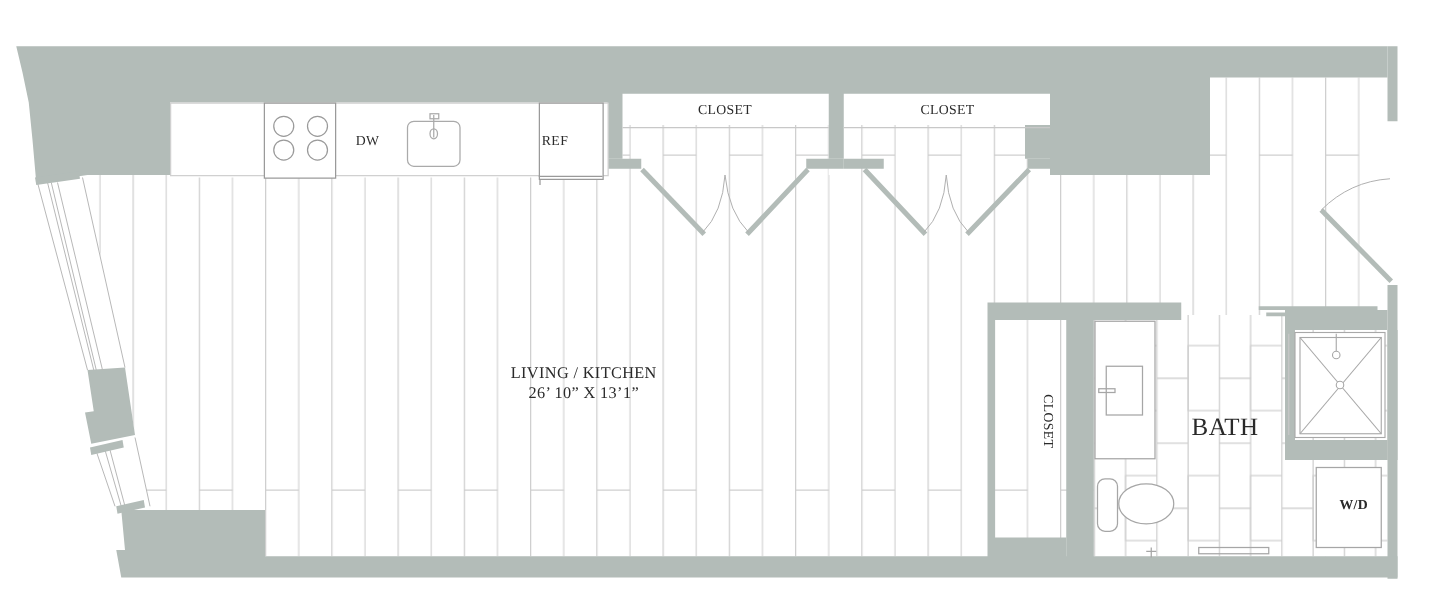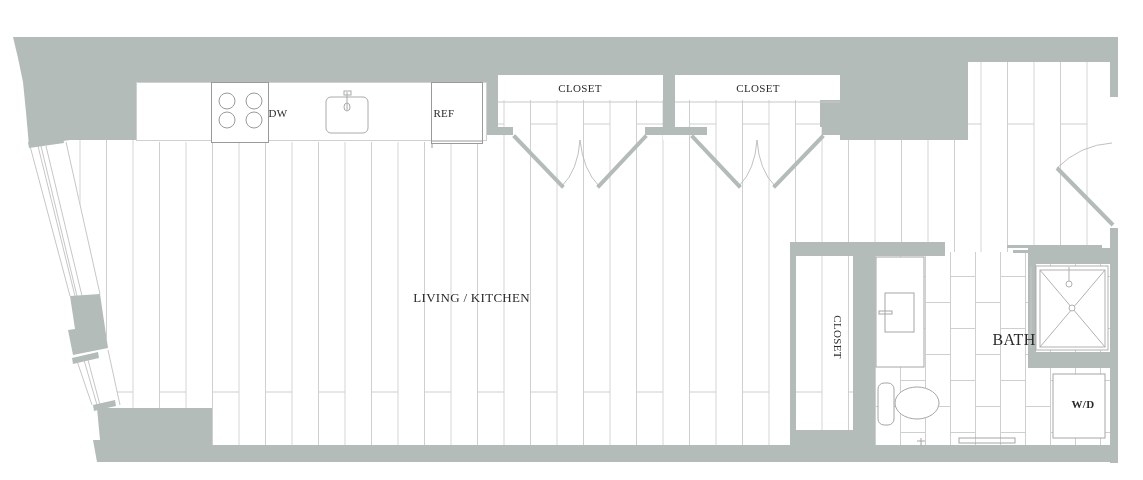"DW" div.lbl { left: 264px -> 280px }
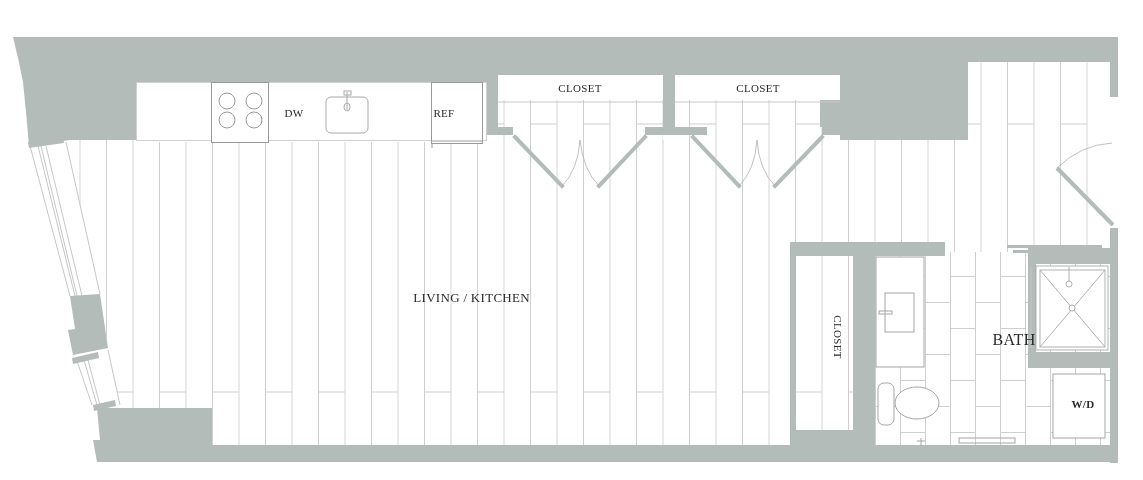"LIVING / KITCHEN" div.lbl { left: 370px -> 387px; text-align: right -> none }
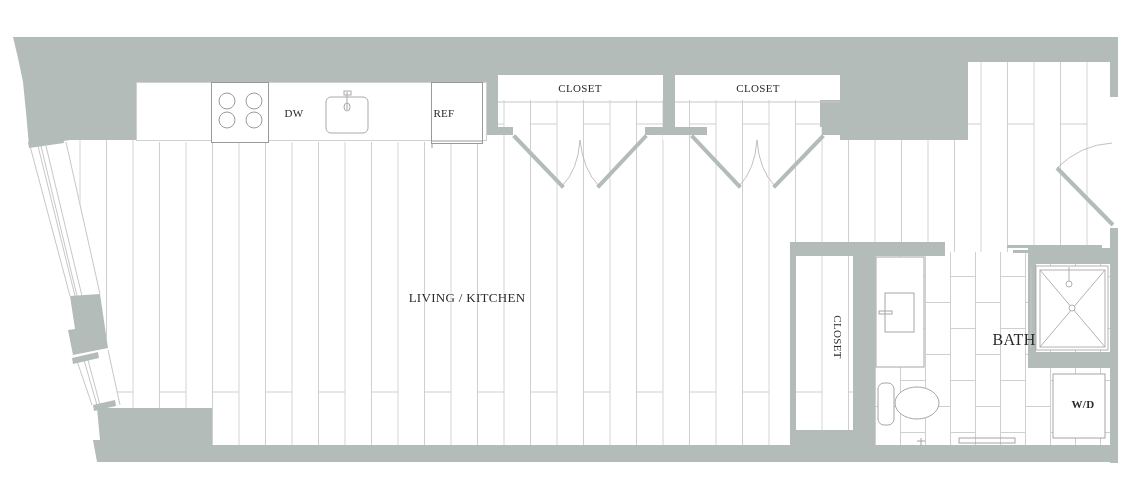"26’ 10” X 13’1”" div { html: none -> <div>26’ 10” X 13’1”</div> }
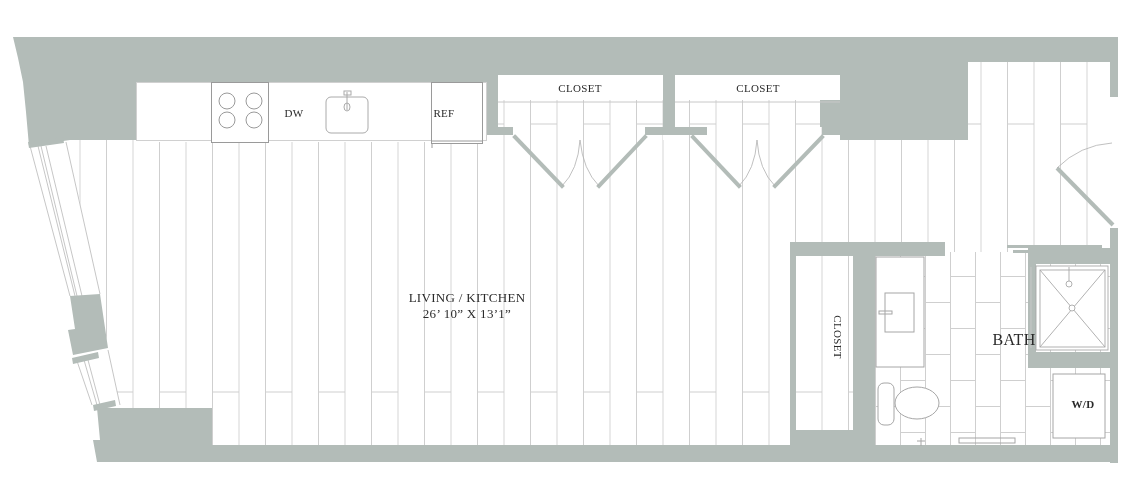"BATH" .lg { font-size: 16px -> 20px; padding-left: 34px -> none }
